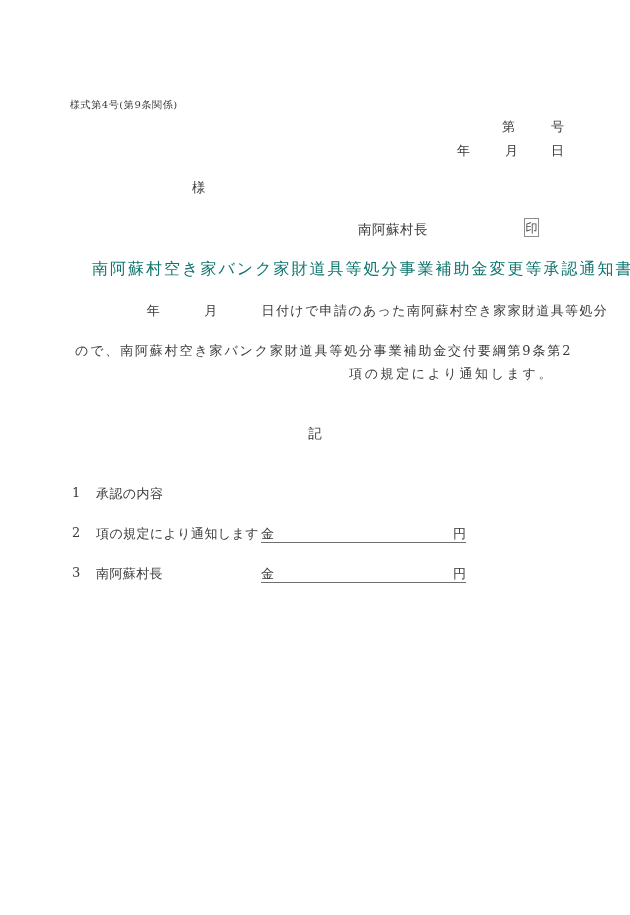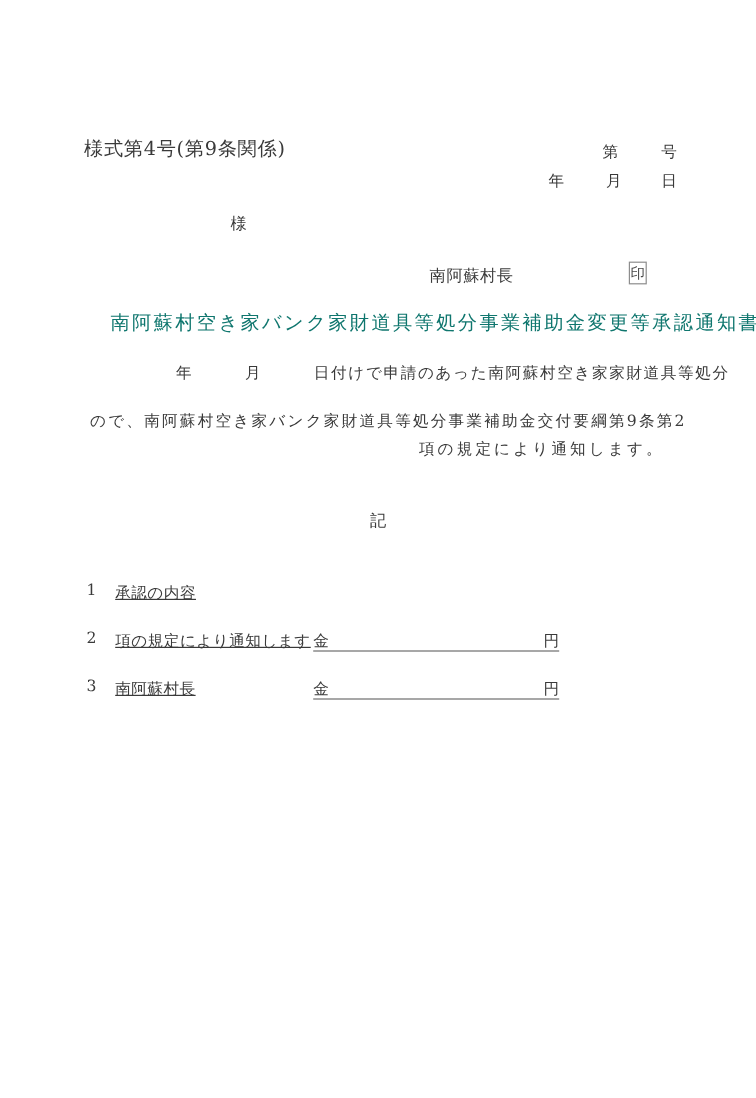"様式第4号(第9条関係)" .form-no { font-size: 16px -> 10px; top: 116px -> 100px }
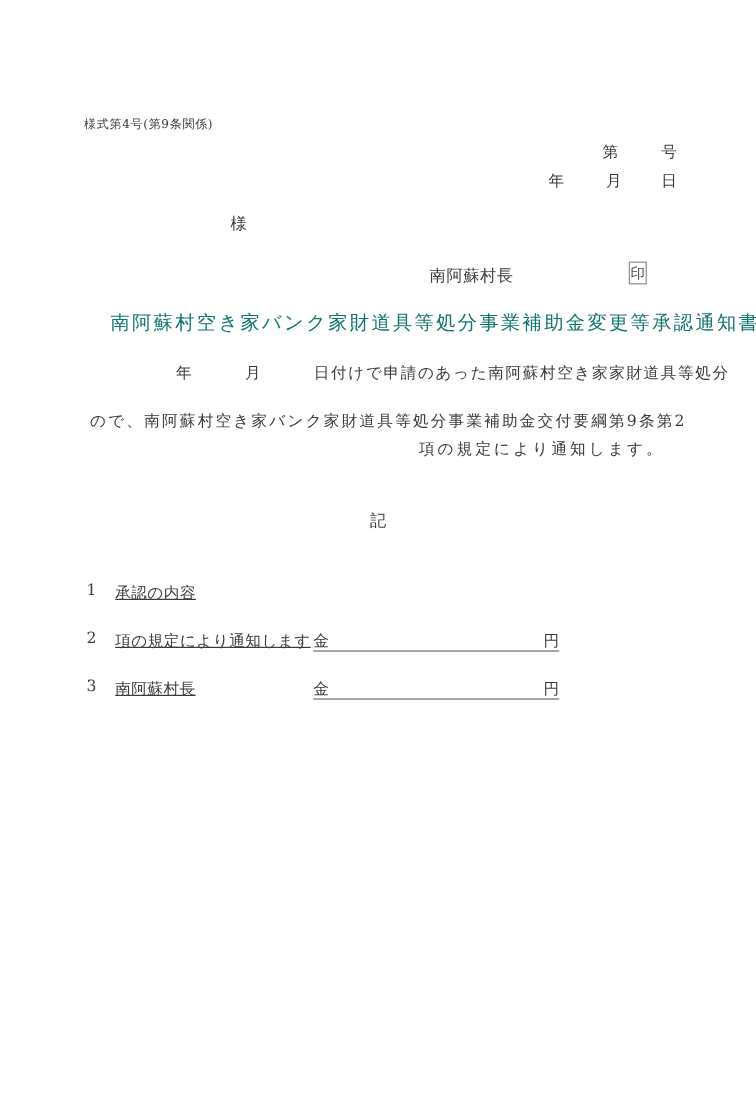"承認の内容" .item .label { text-decoration: underline -> none }
